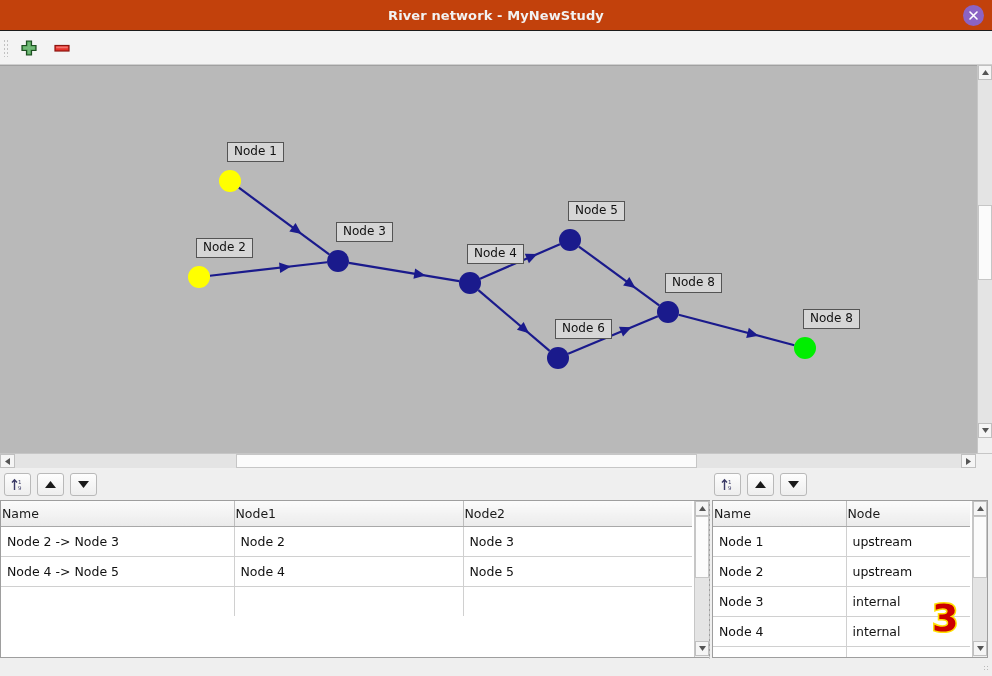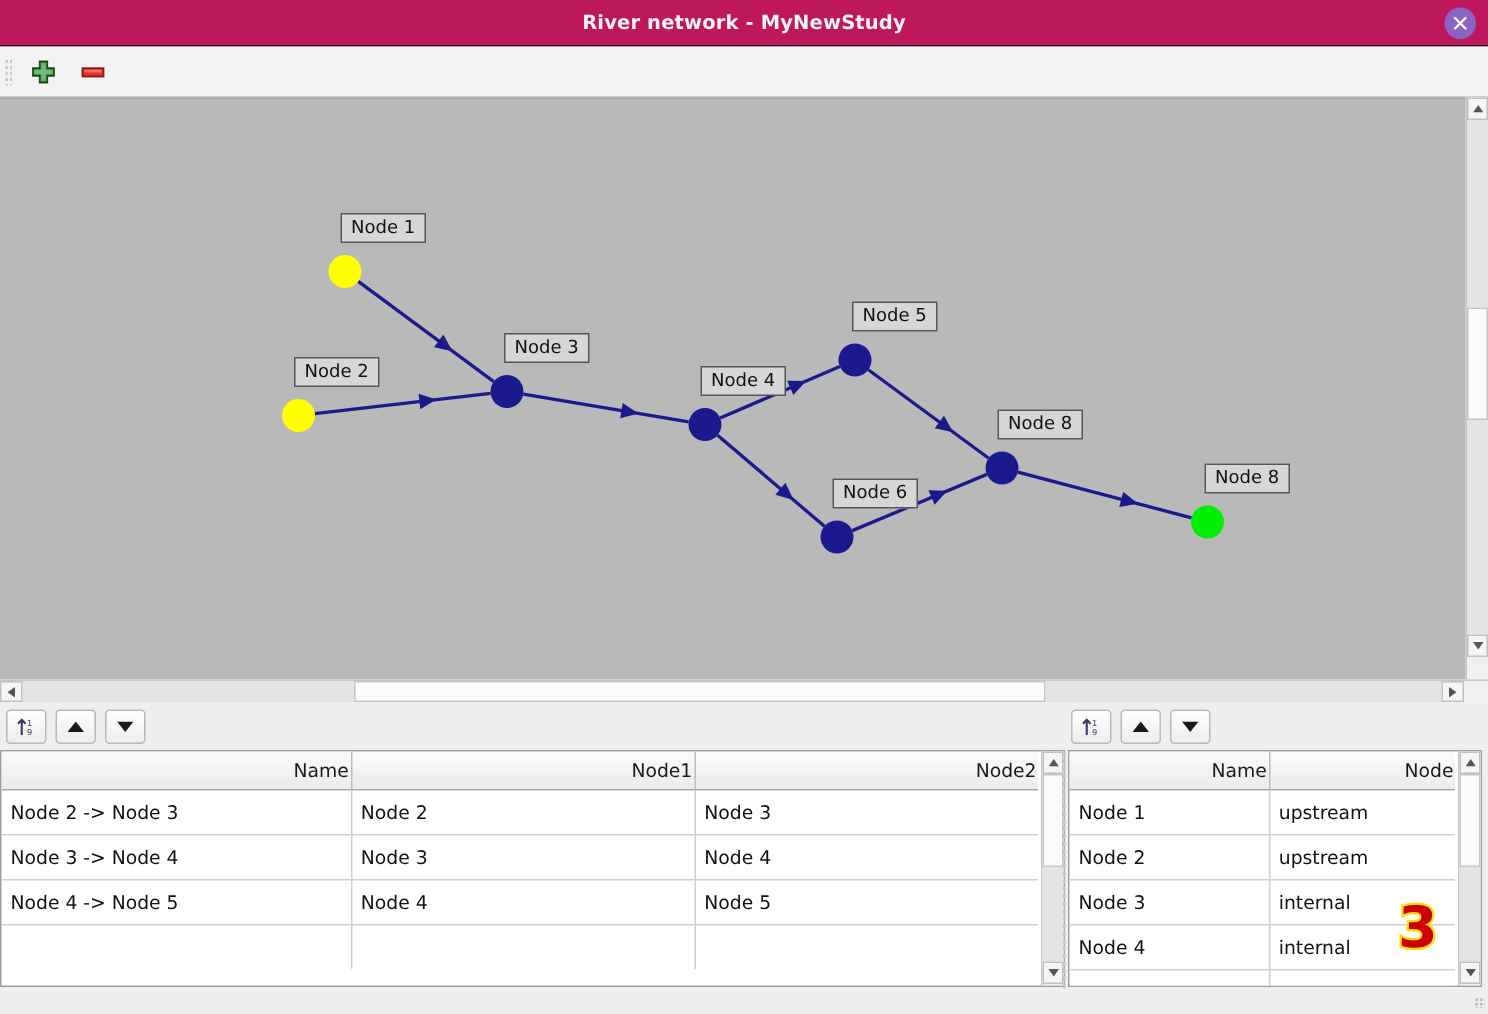"River network - MyNewStudy" .titlebar { background: #be185d -> #c2410c }
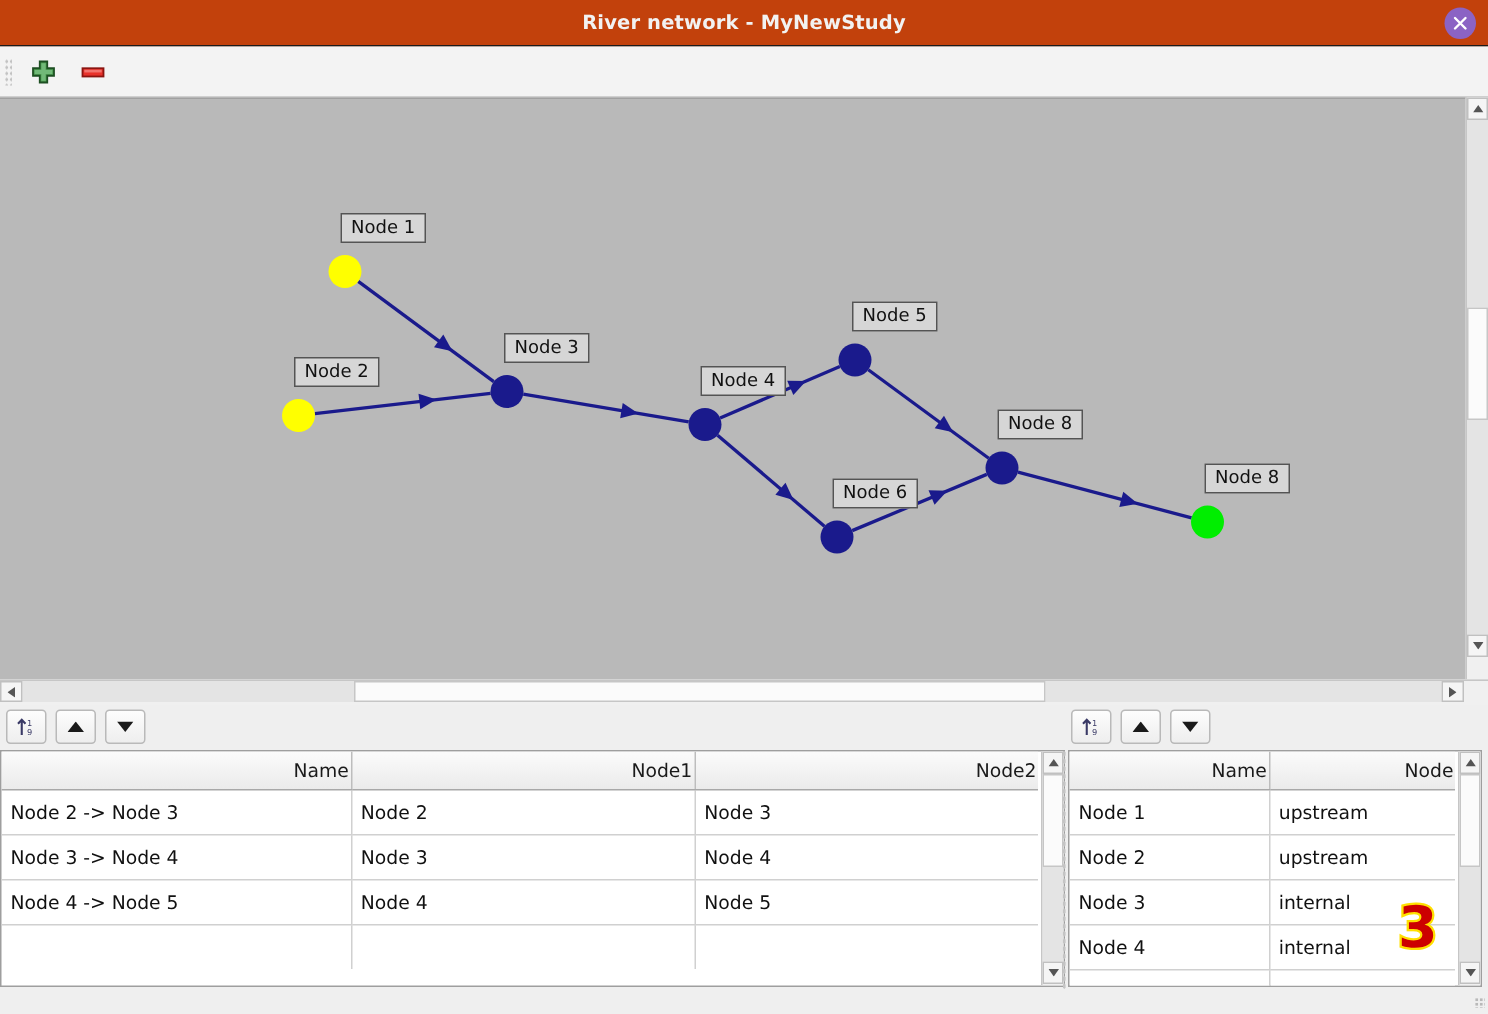"Name" table.grid th { text-align: right -> left }
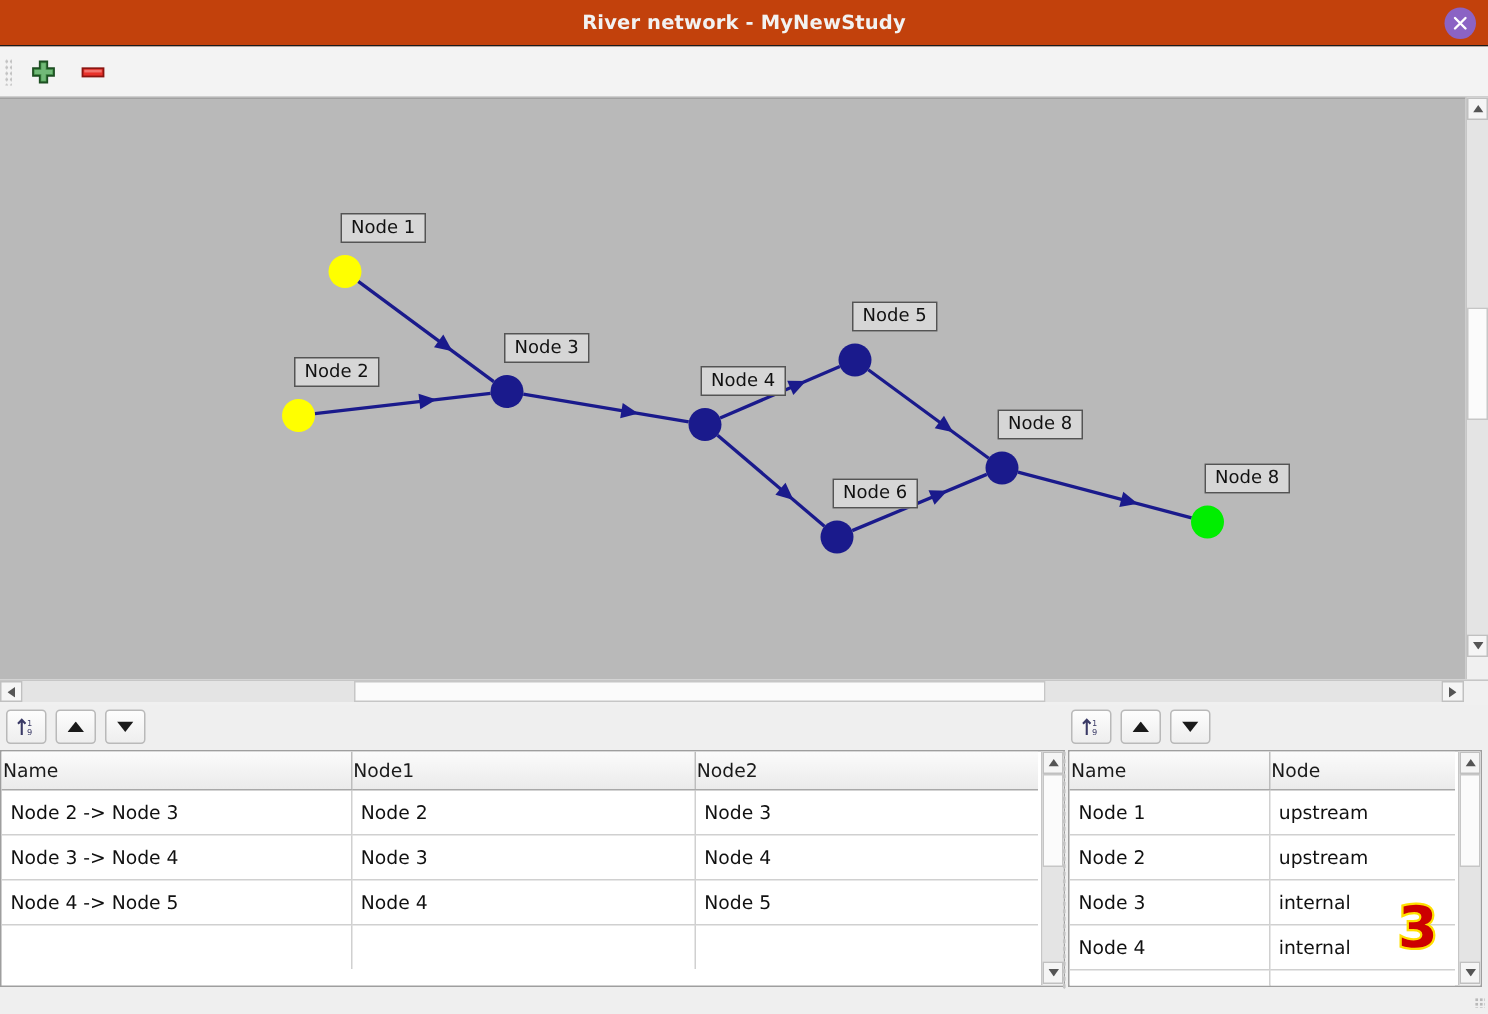"Node 3 -> Node 4" tr { html: <tr> <td>Node 3 -&gt; Node 4</td> <td>Node 3</td> <td>Node 4</td> </tr> -> none }
